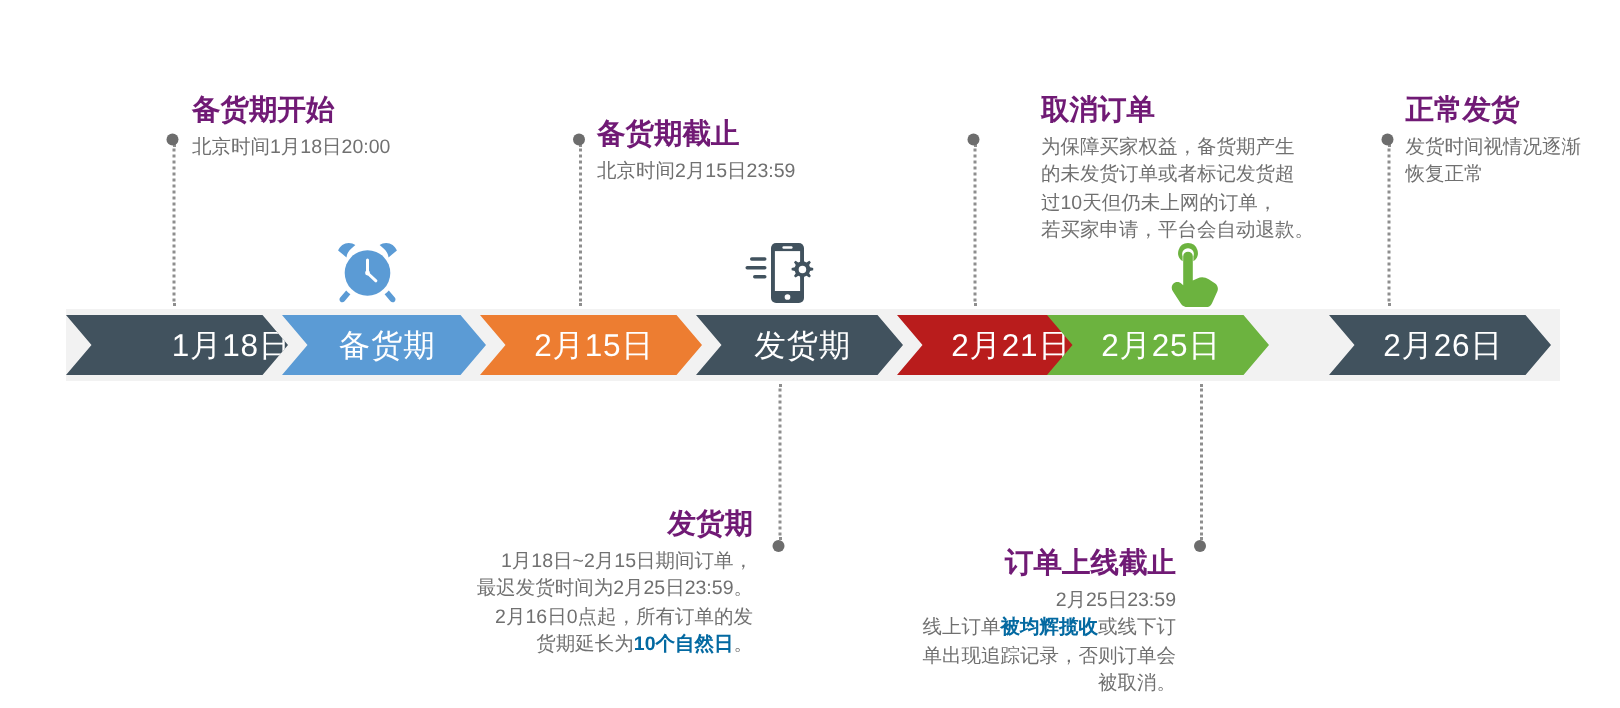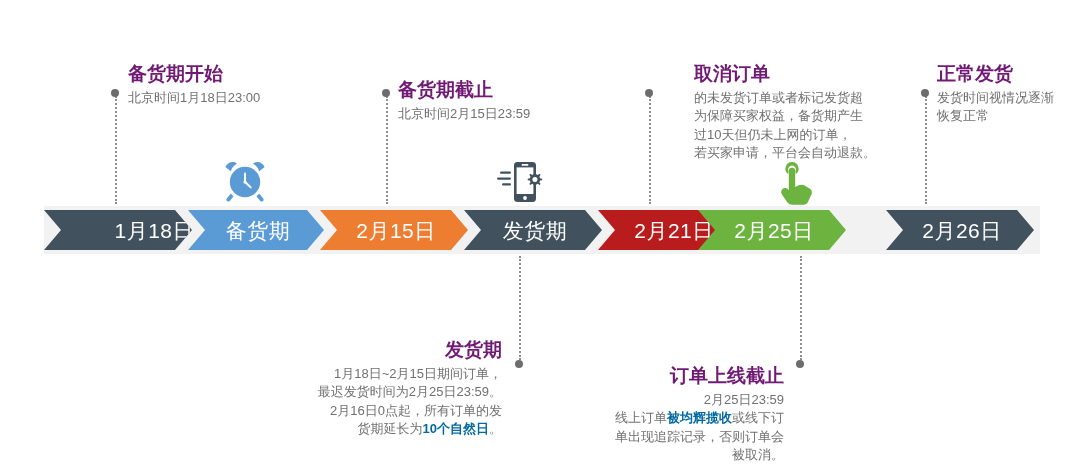"北京时间1月18日23:00" div { text: 23:00 -> 20:00 }
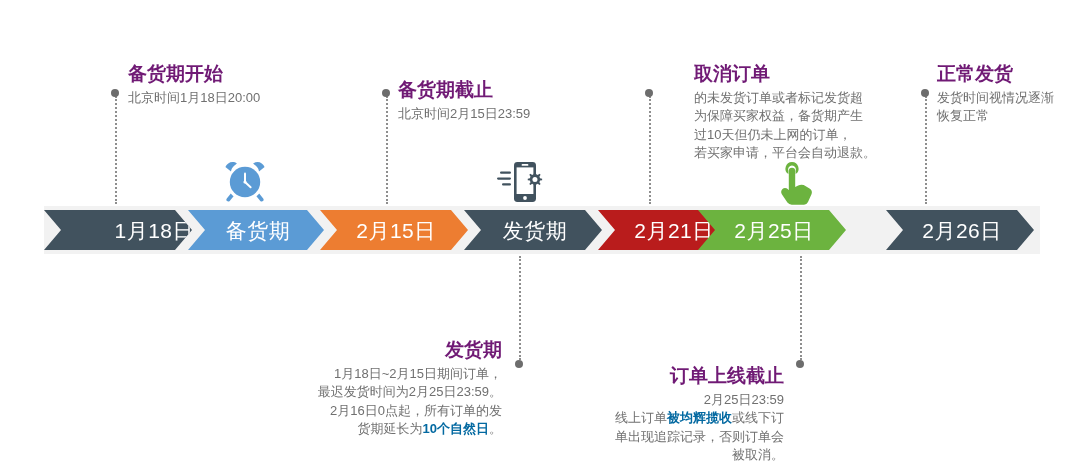"的未发货订单或者标记发货超" div { order: before "为保障买家权益，备货期产生" -> after "为保障买家权益，备货期产生" }
